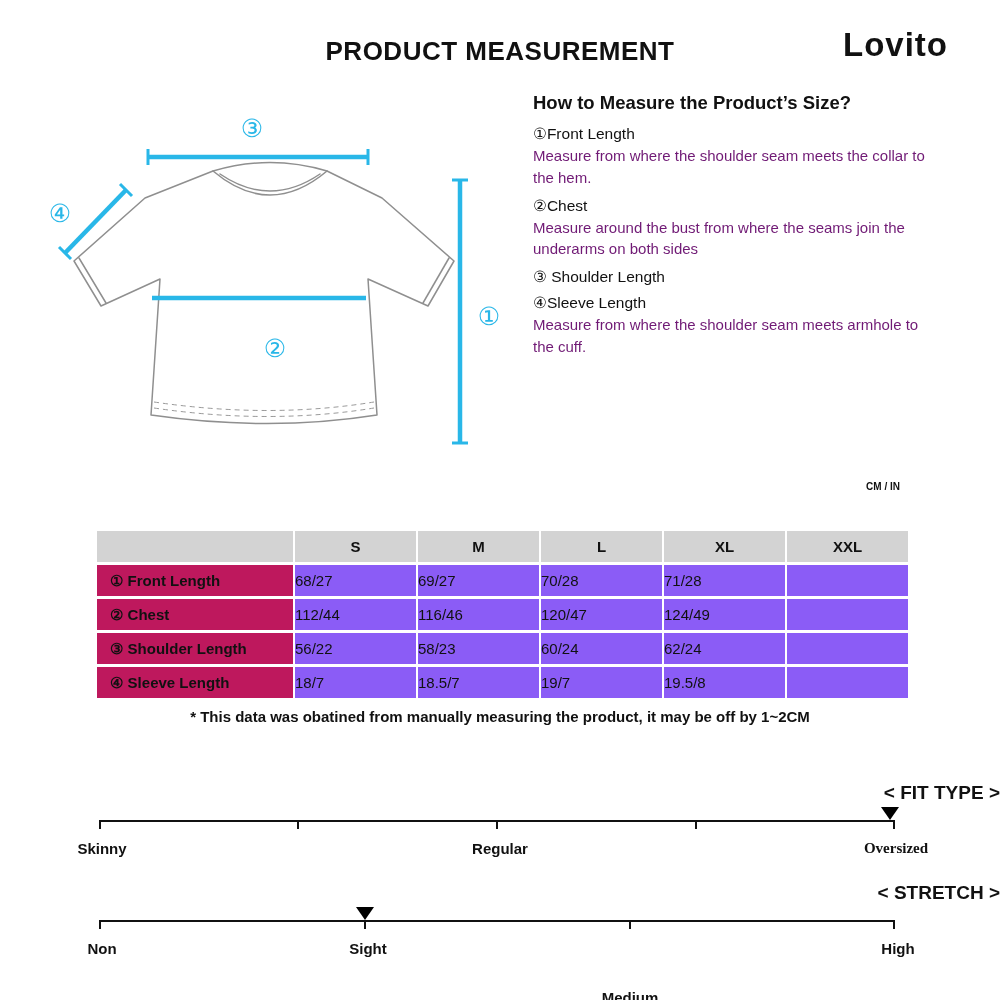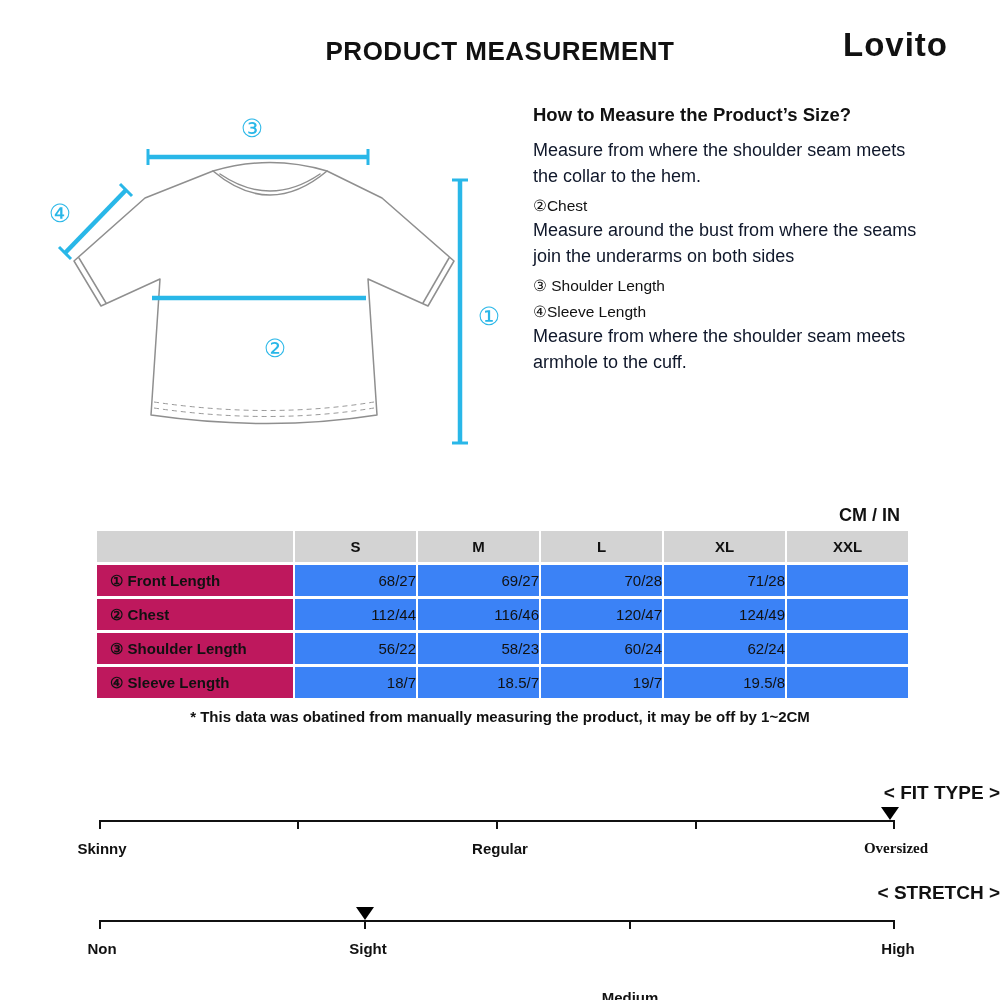"How to Measure the Product’s" .howto { top: 104px -> 92px }
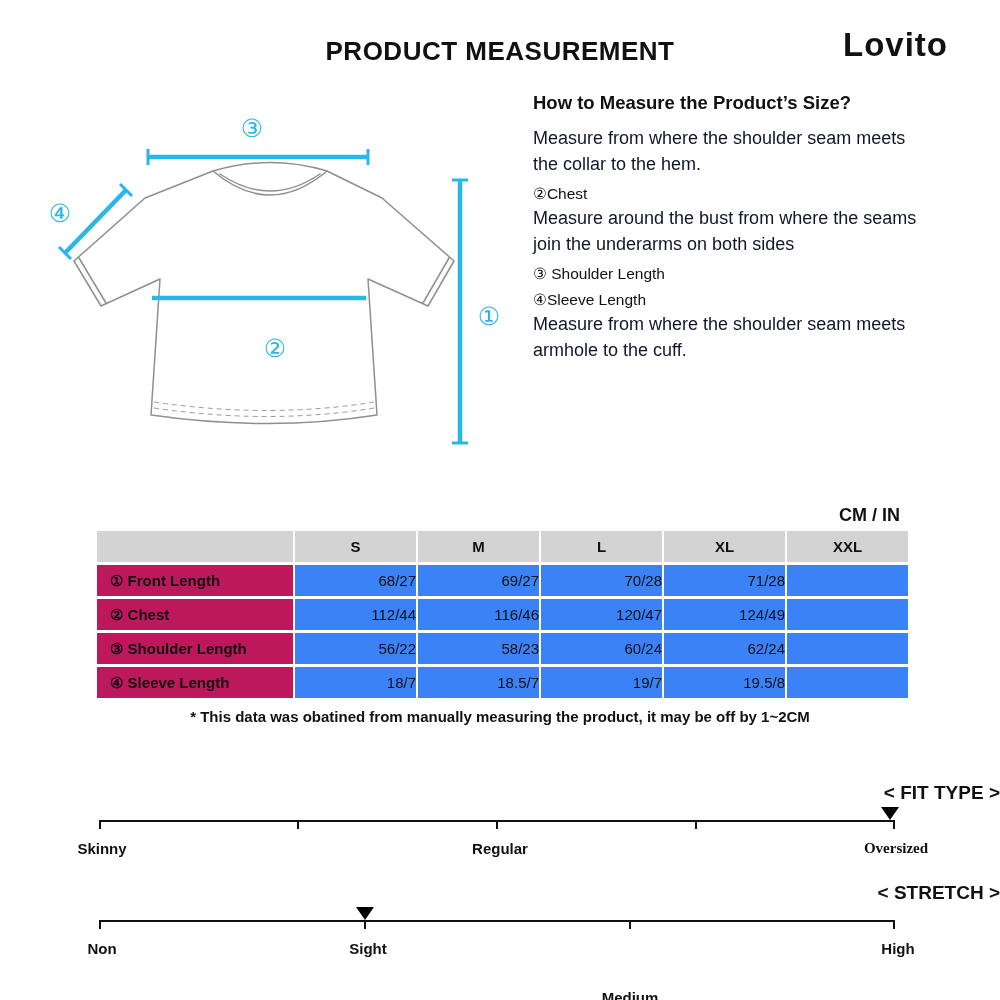"①Front Length" div.howto-head { html: none -> <div>①Front Length</div> }
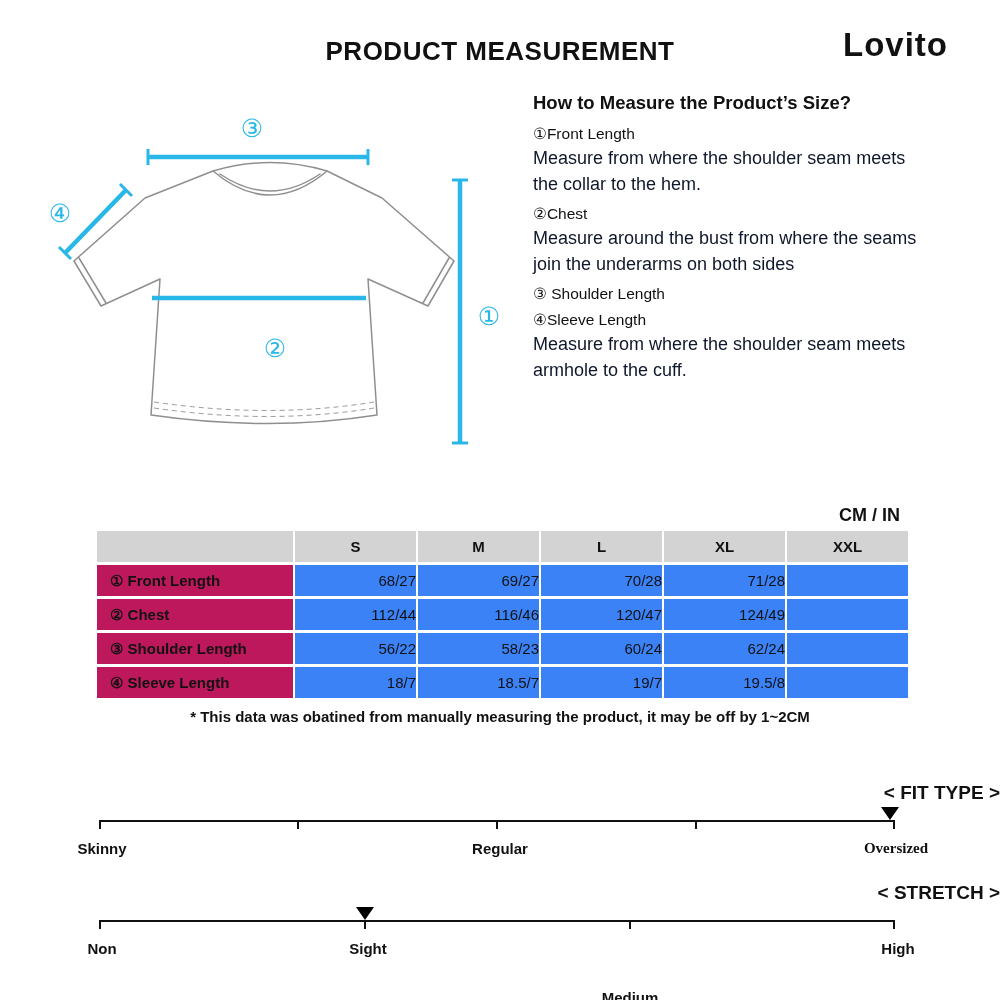"Measure from where the shoulder" .howto-body { color: #0f172a -> #701a75; font-size: 18px -> 15px }
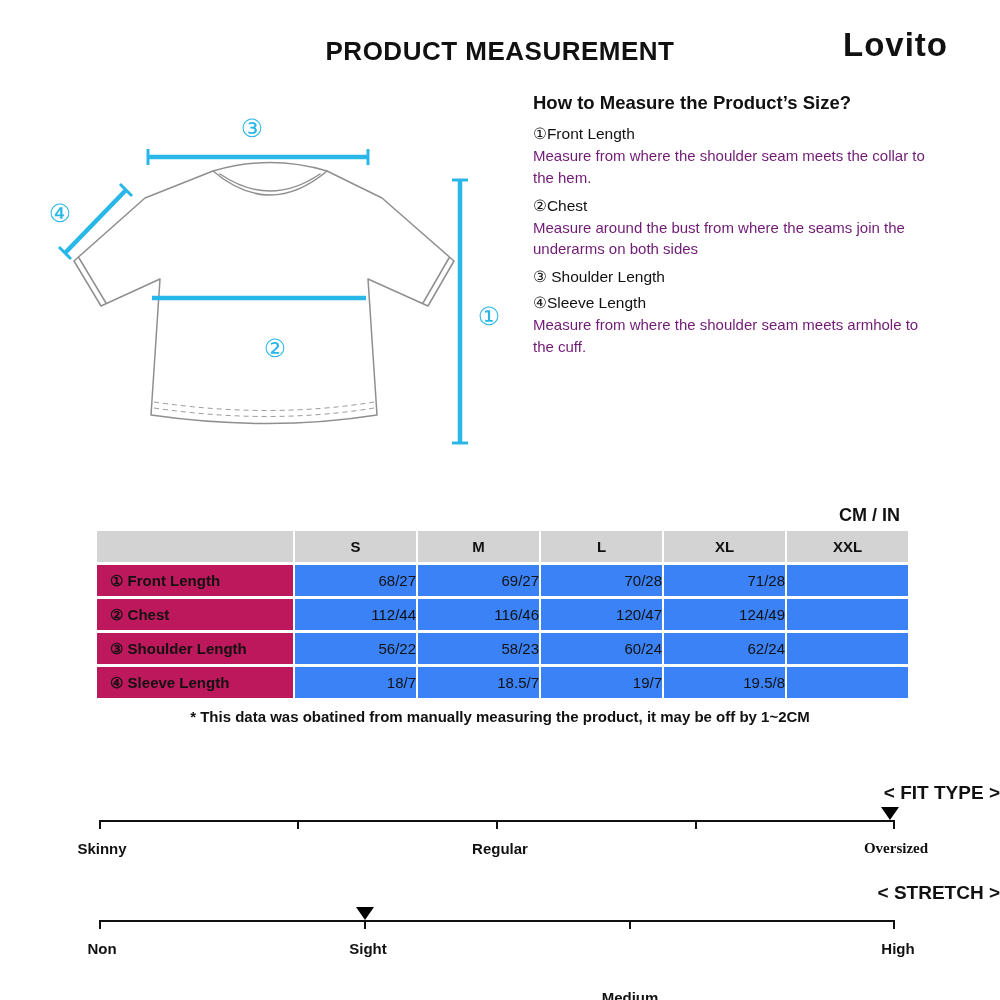"CM / IN" .unit { font-size: 18px -> 10px; top: 505px -> 481px }
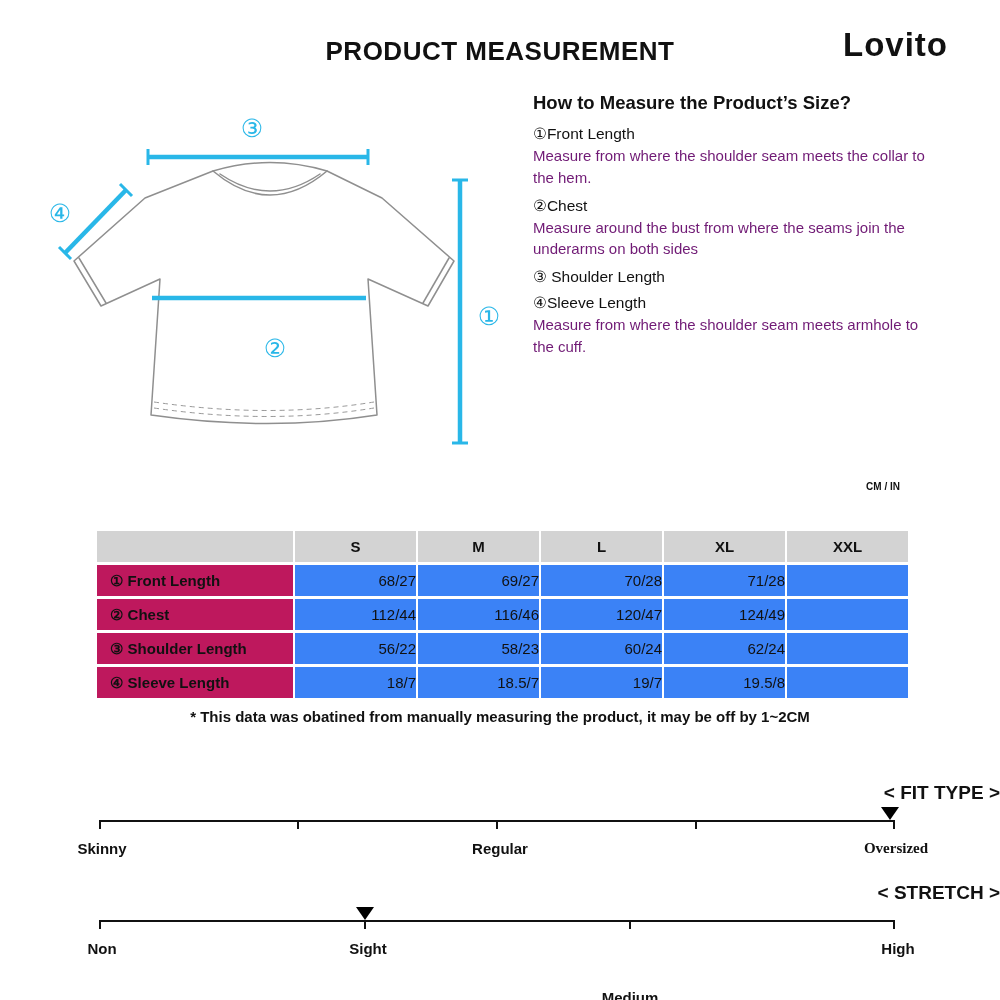"68/27" .td { background: #3b82f6 -> #8b5cf6; text-align: right -> left }
